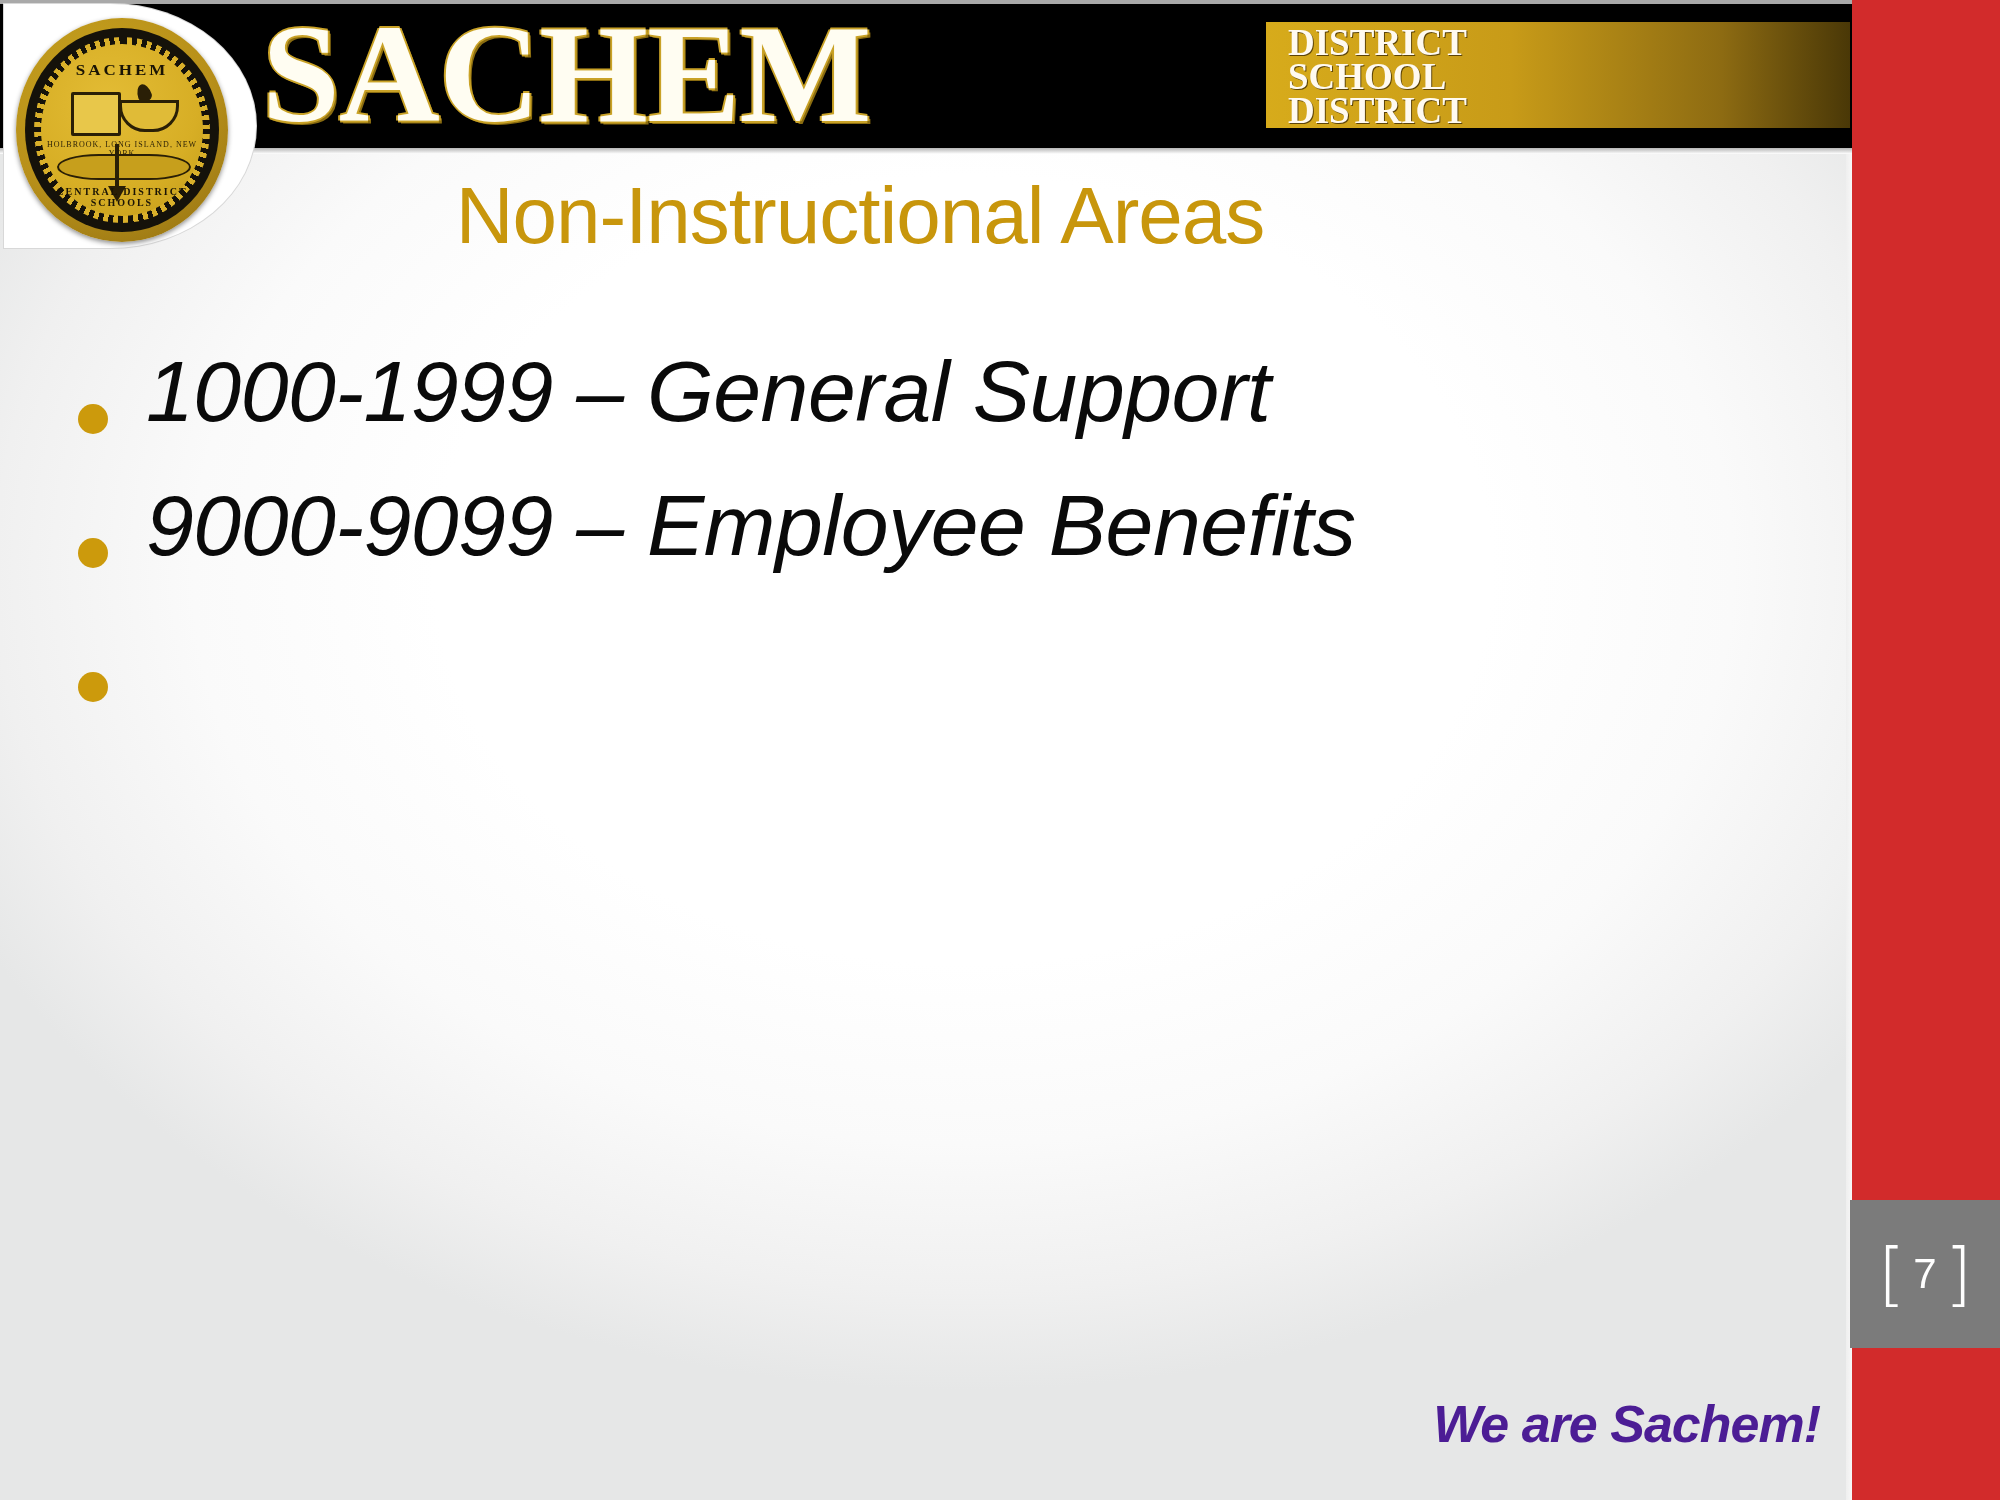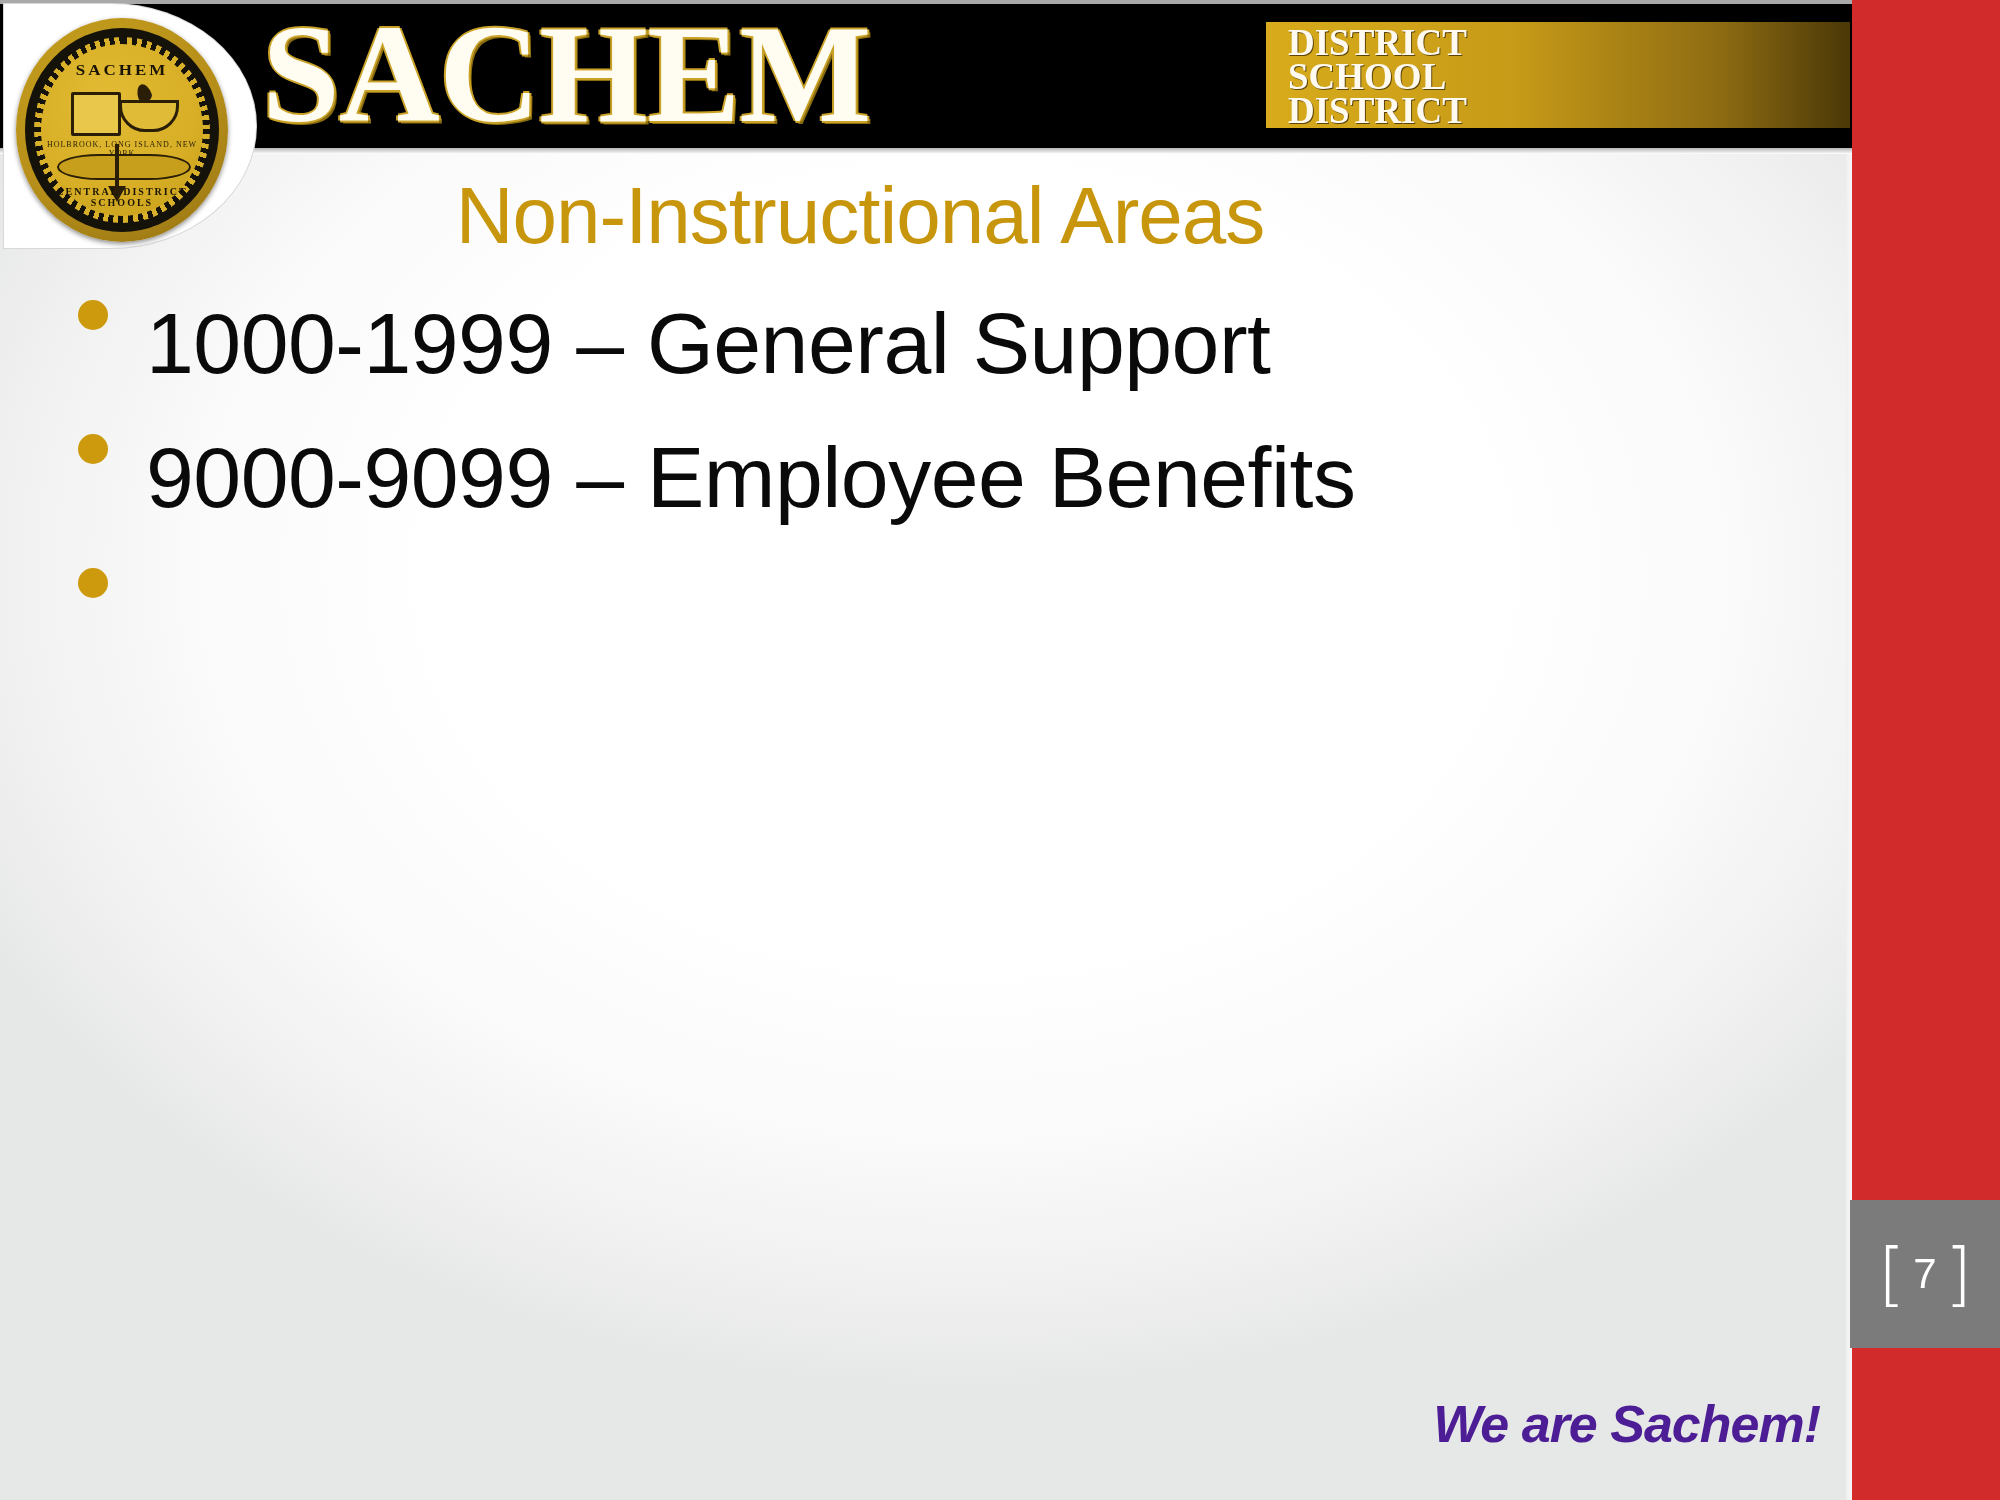"1000-1999 – General Support" .bullet-row { align-items: flex-start -> flex-end; font-style: none -> italic }
